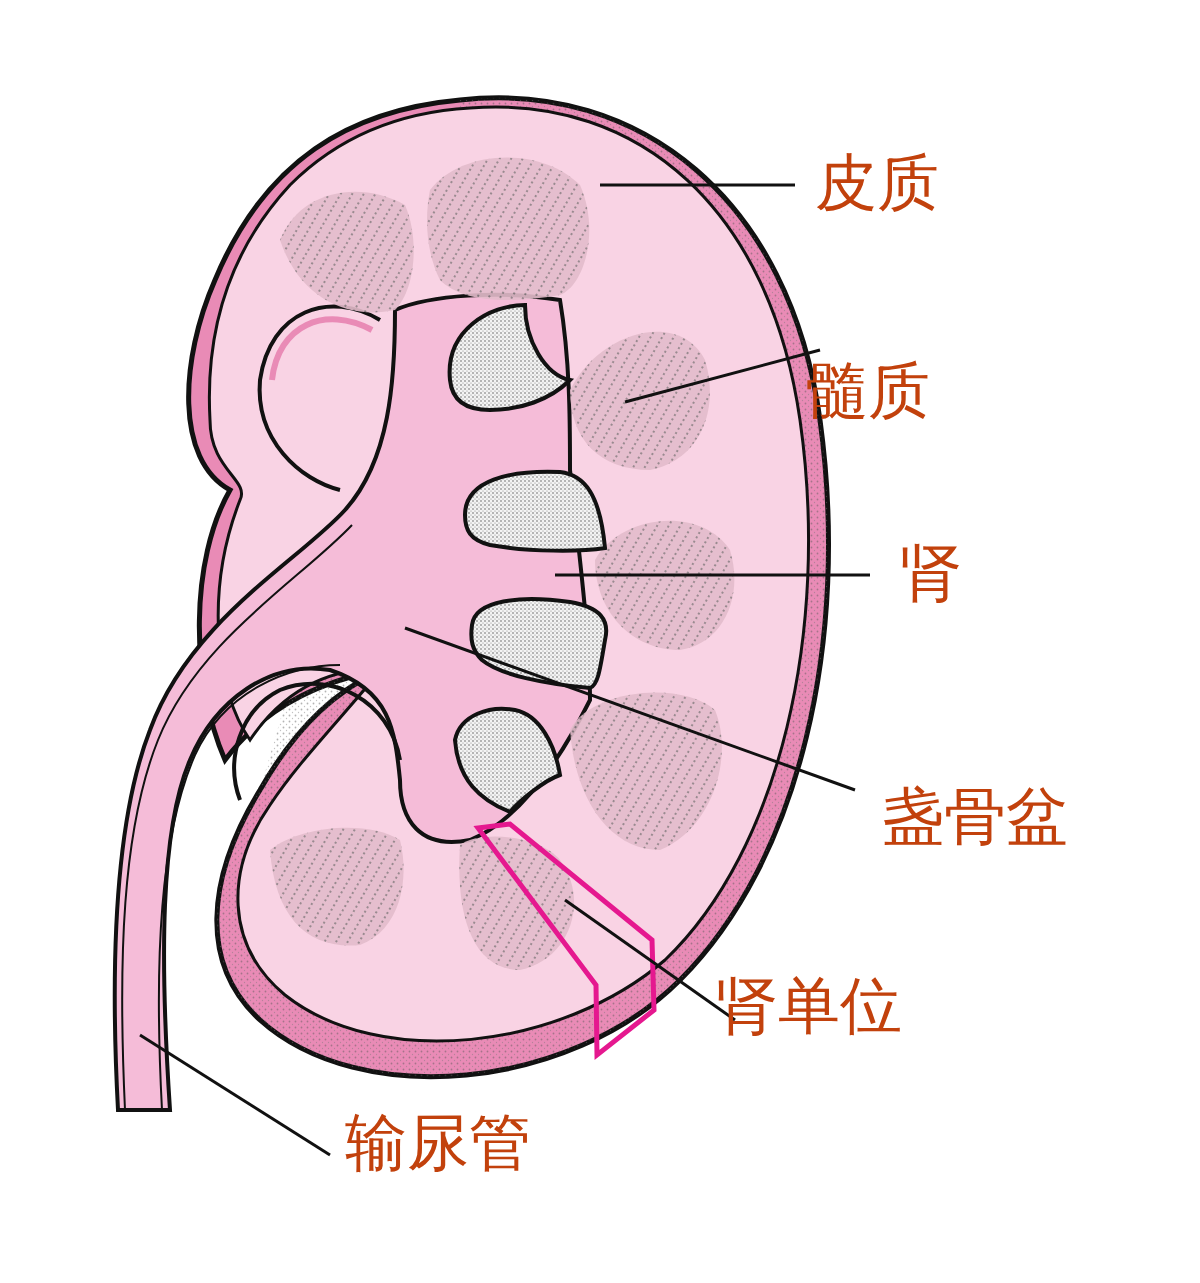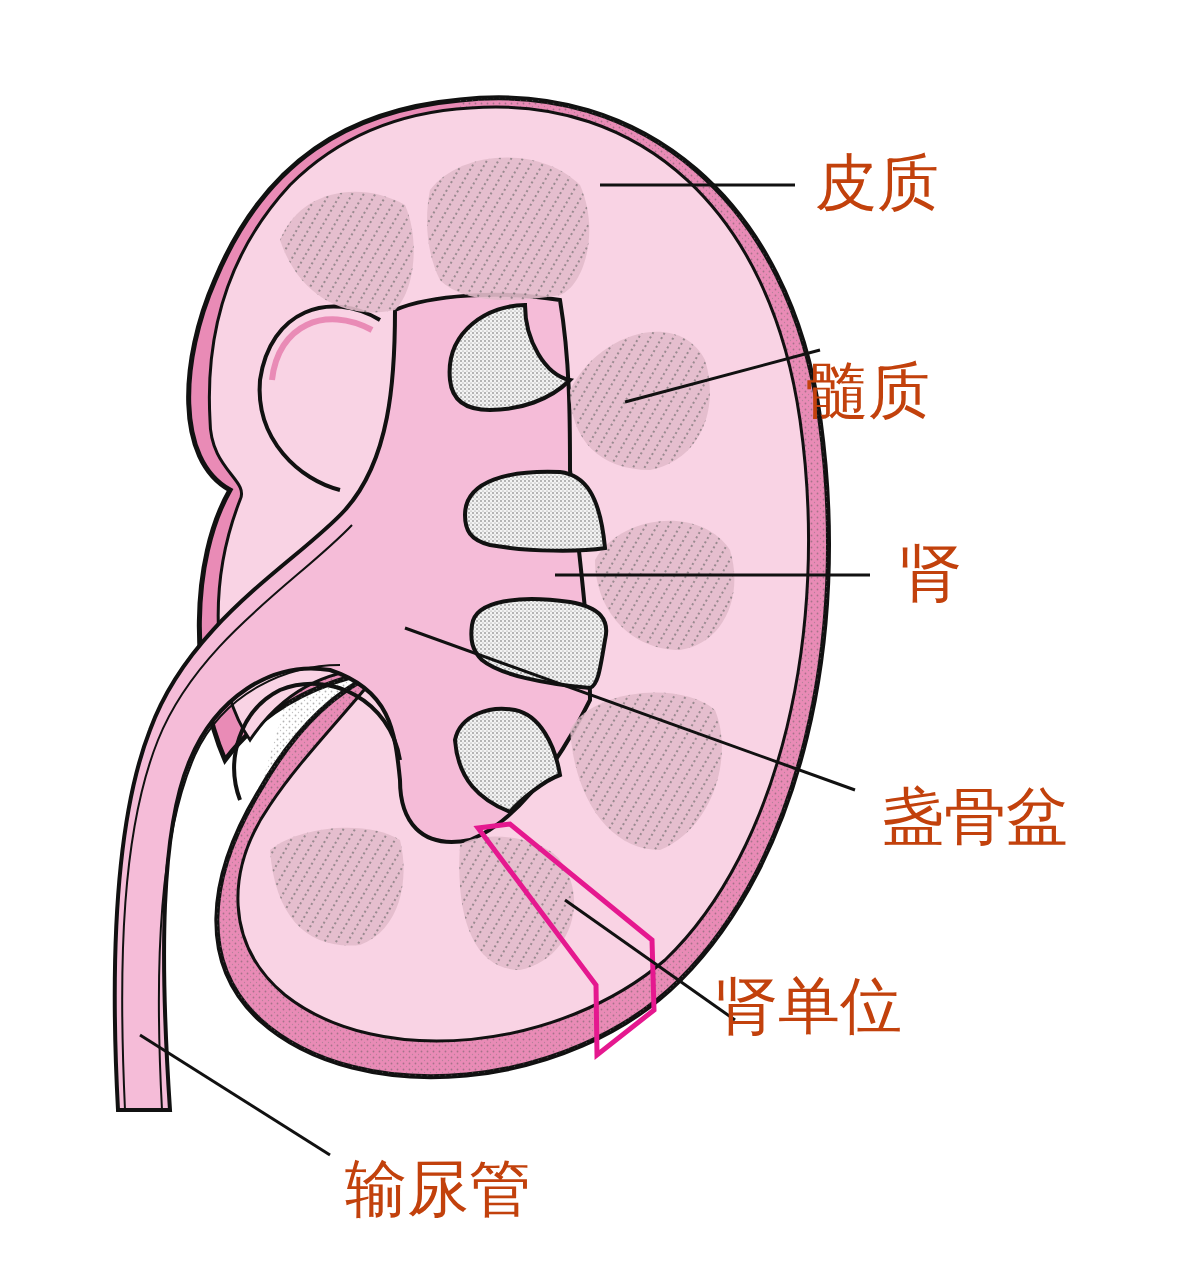"输尿管" div.label { top: 1158px -> 1112px }
